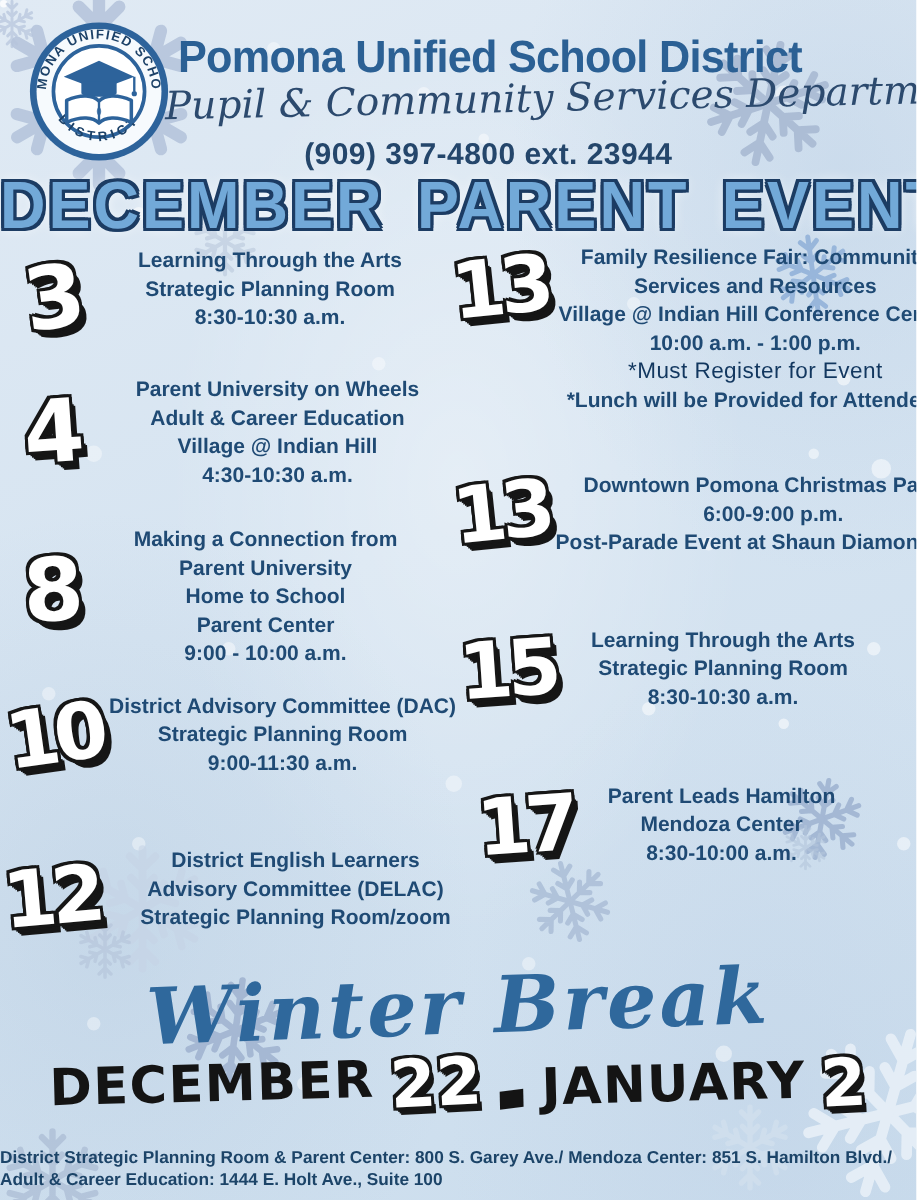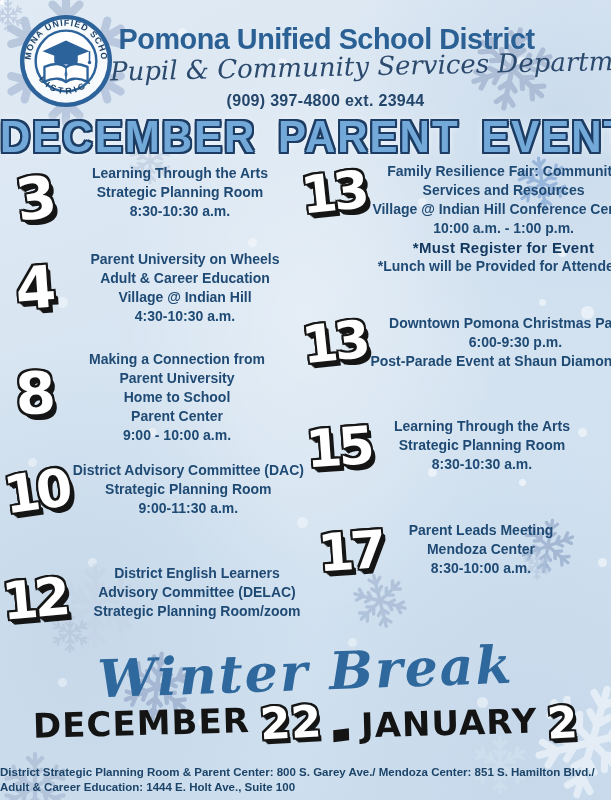"(909) 397-4800 ext. 23944" .phone { font-size: 16px -> 20px }
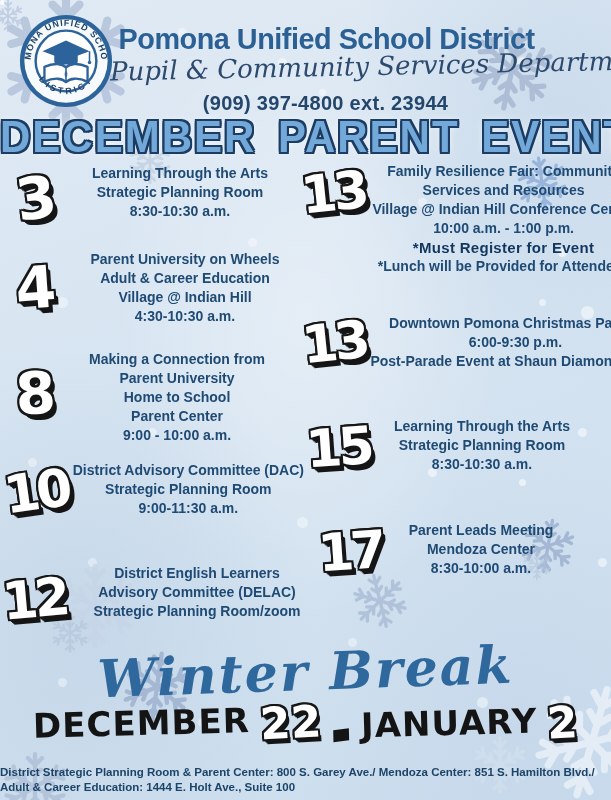"*Must Register for Event" .event-line.emph { font-weight: 700 -> 400 }
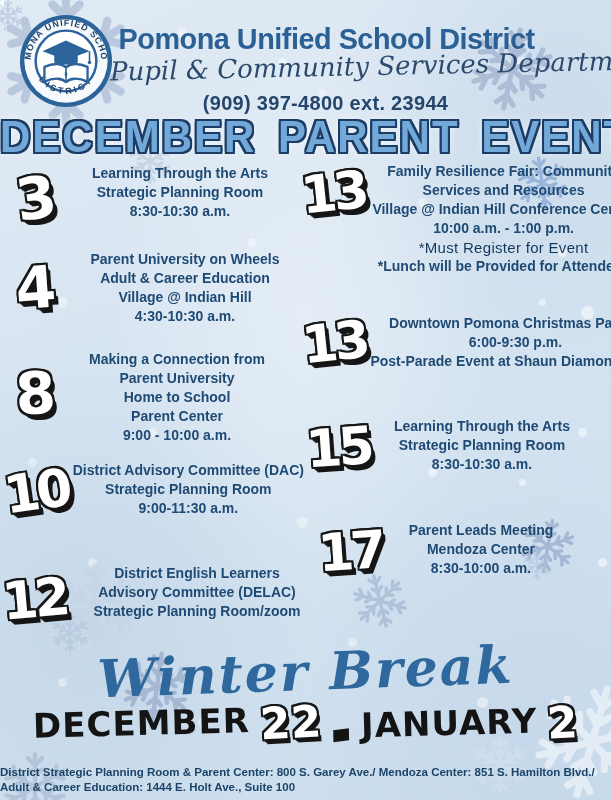"6:00-9:30 p.m." div.event-line { text: 6:00-9:30 -> 6:00-9:00 }
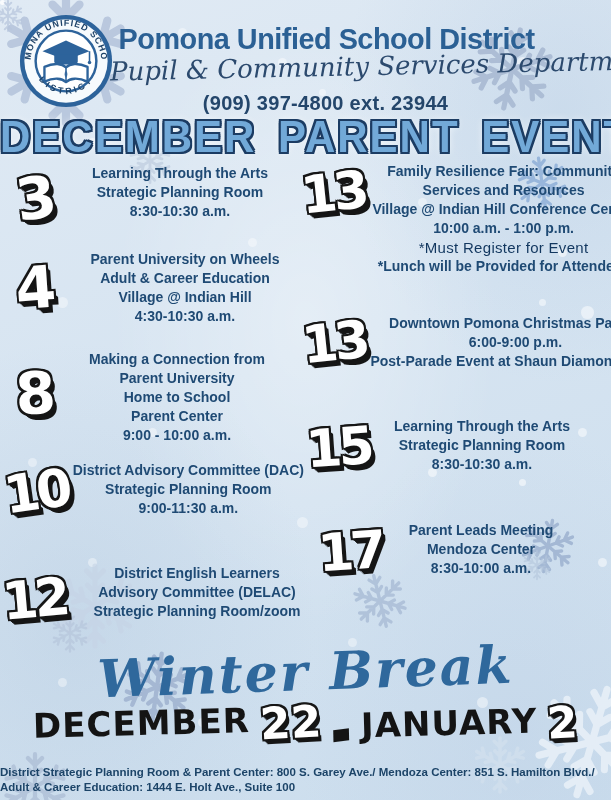"Parent Leads Meeting" div.event-line { text: Meeting -> Hamilton }
